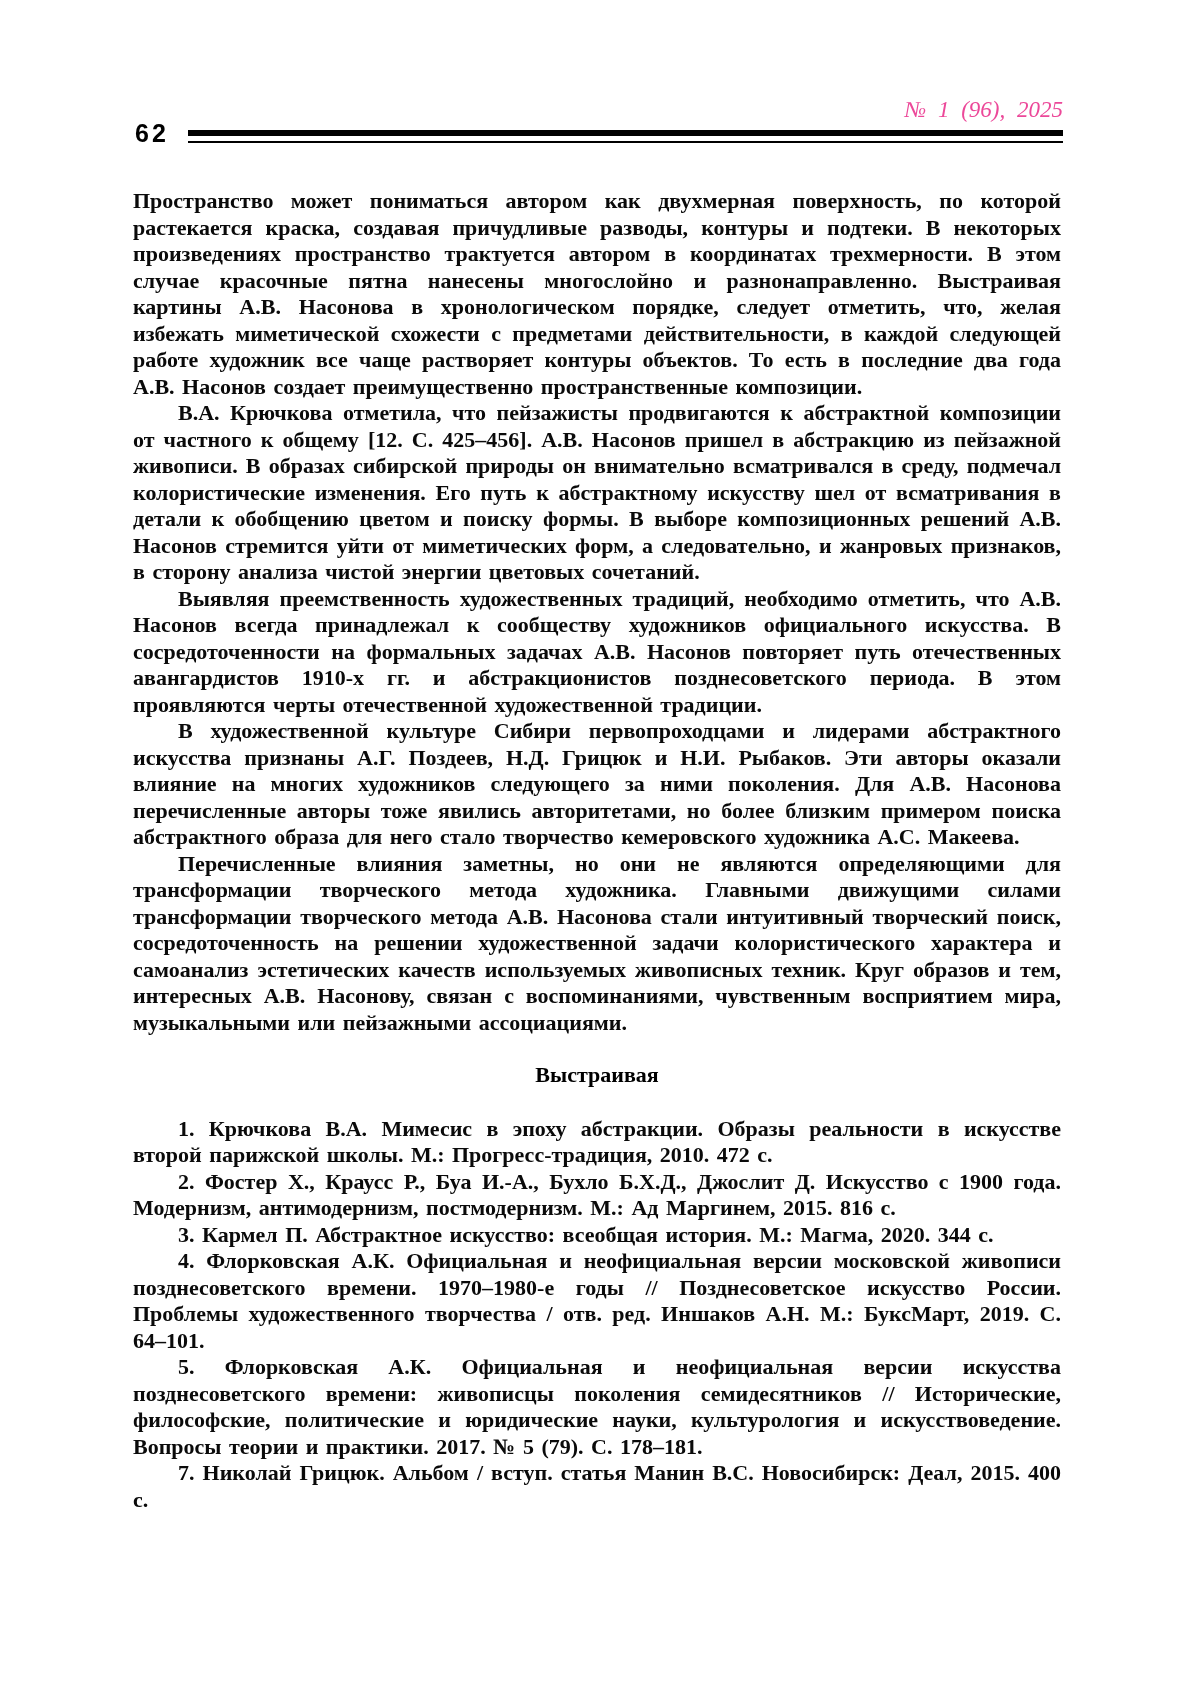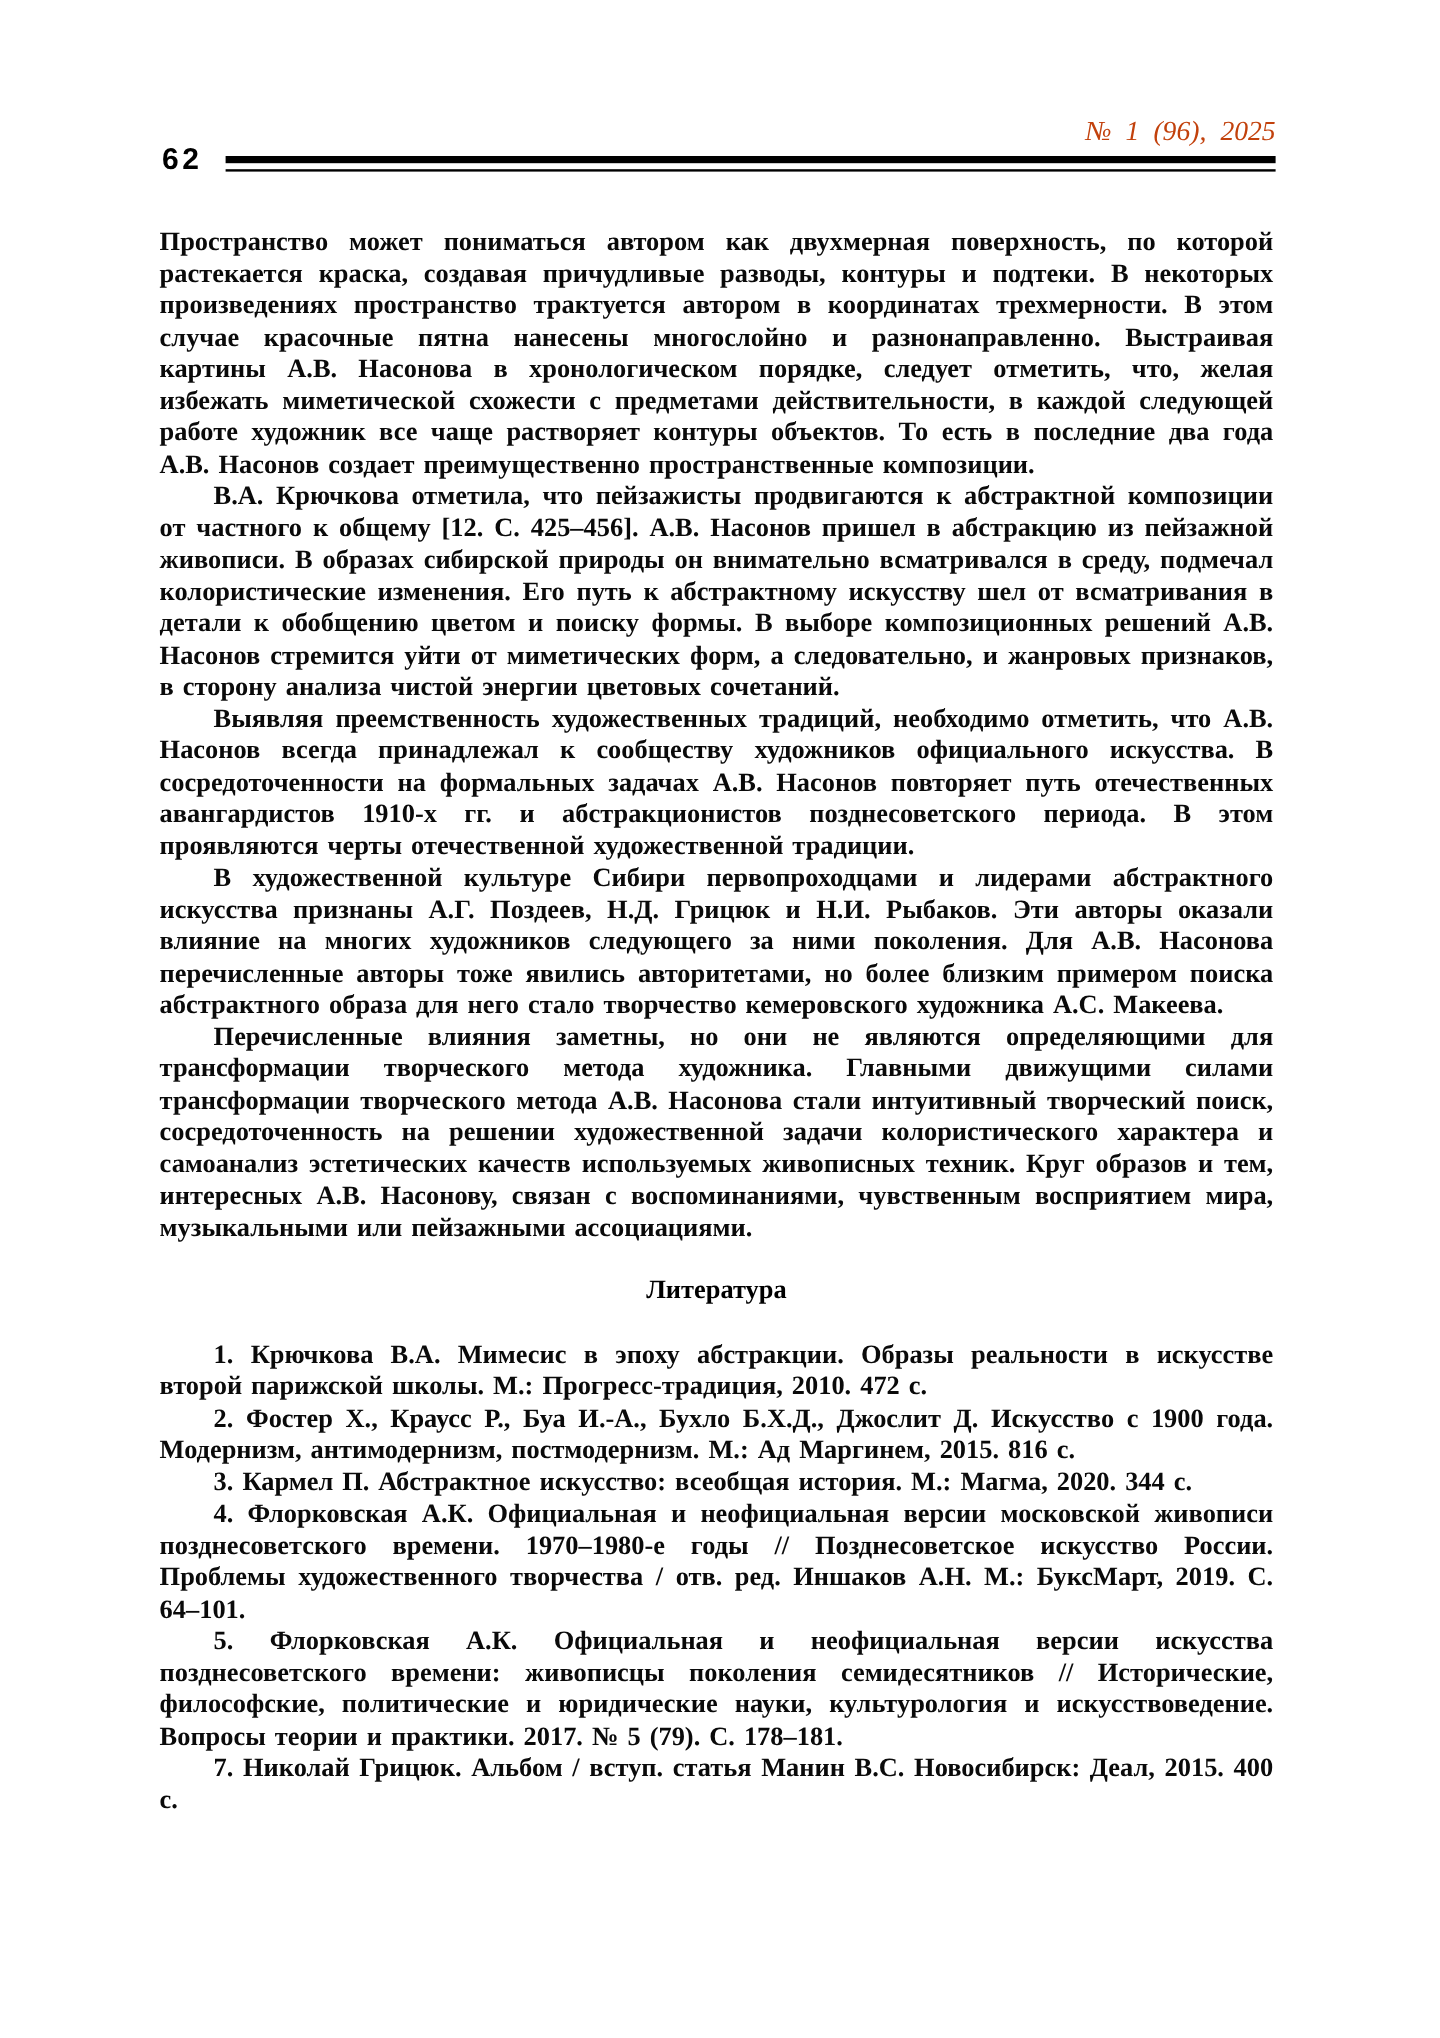"№ 1 (96), 2025" .issue-label { color: #c2410c -> #ec4899 }
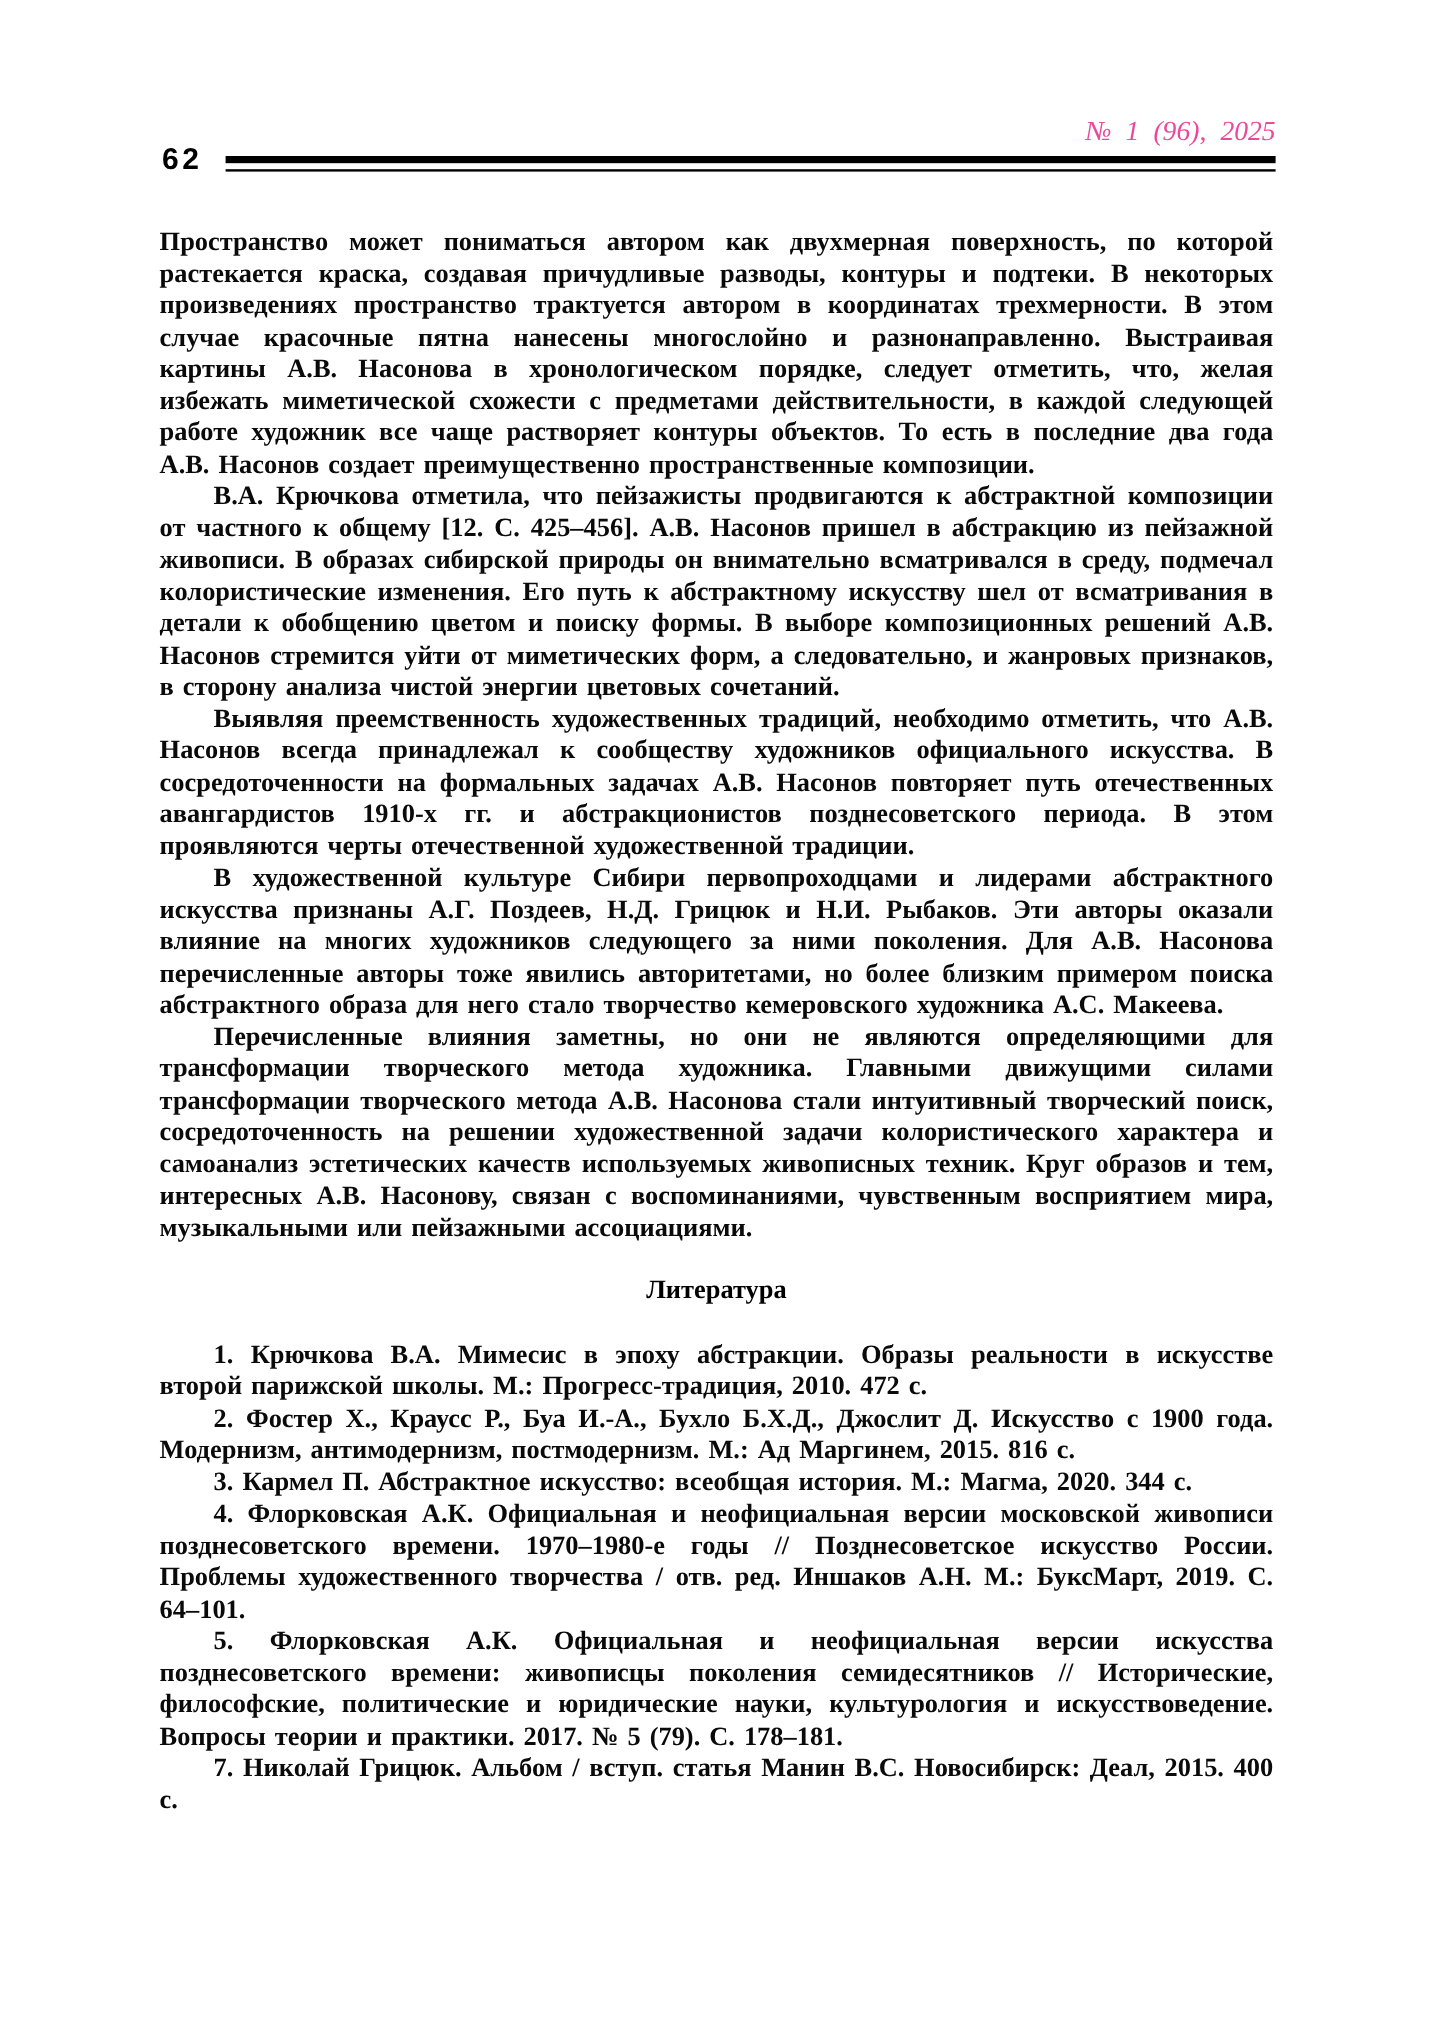"Литература" div.section-heading { text: Литература -> Выстраивая }
